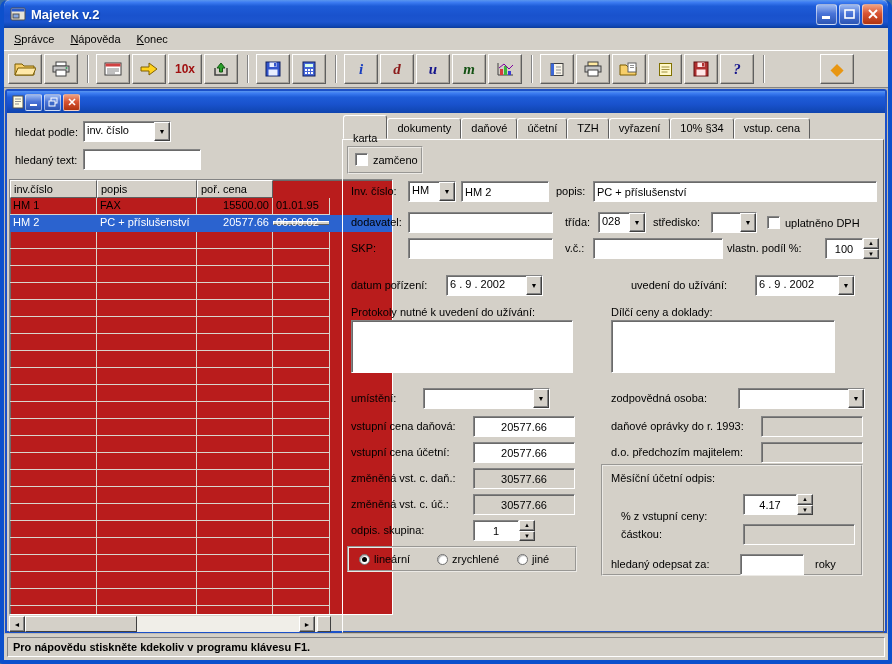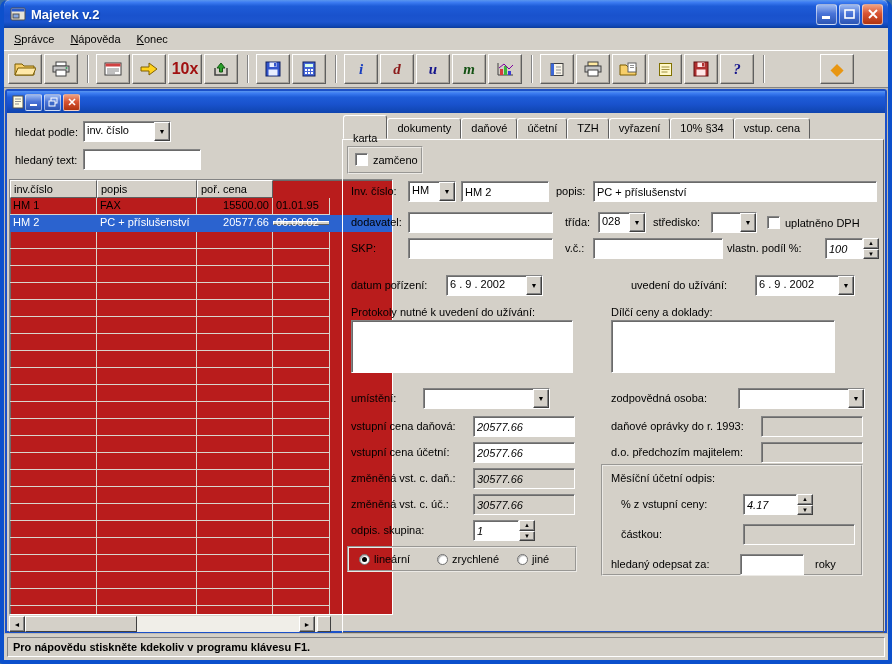"10x" .tglyph { font-size: 16px -> 12px }
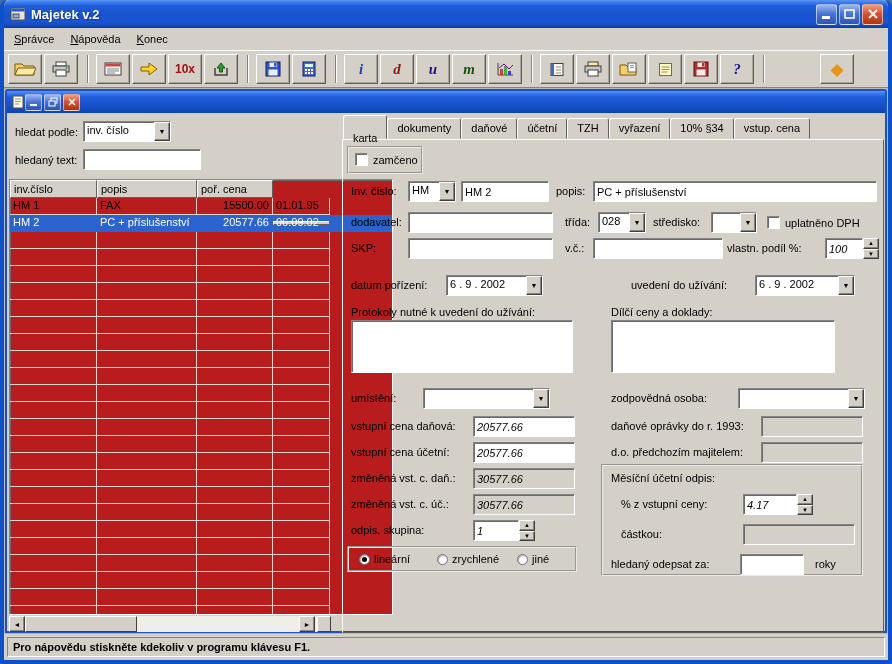"100" .edit.num { font-style: italic -> none; text-align: left -> center }
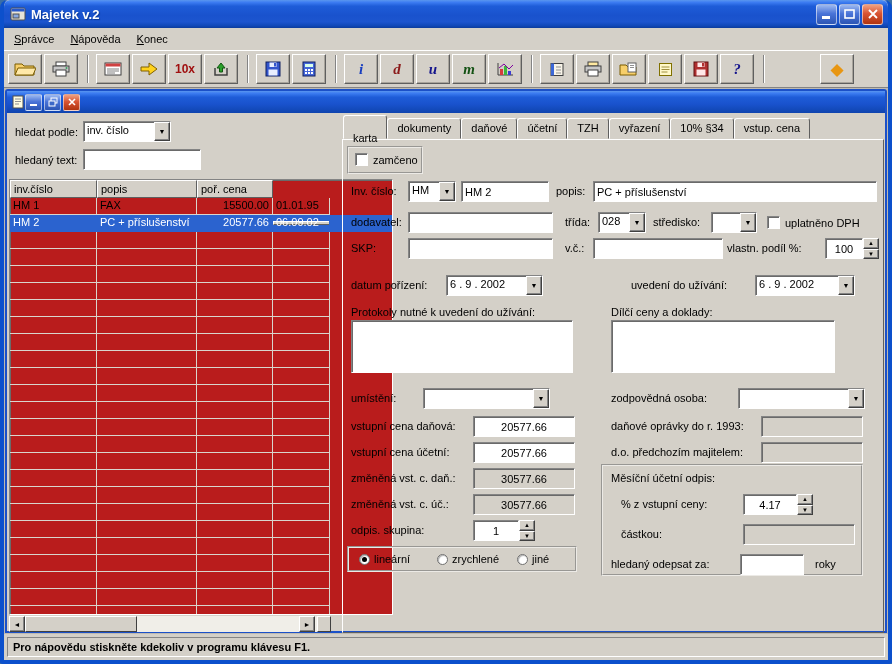"% z vstupní ceny:" span.lbl { top: 358px -> 370px }
